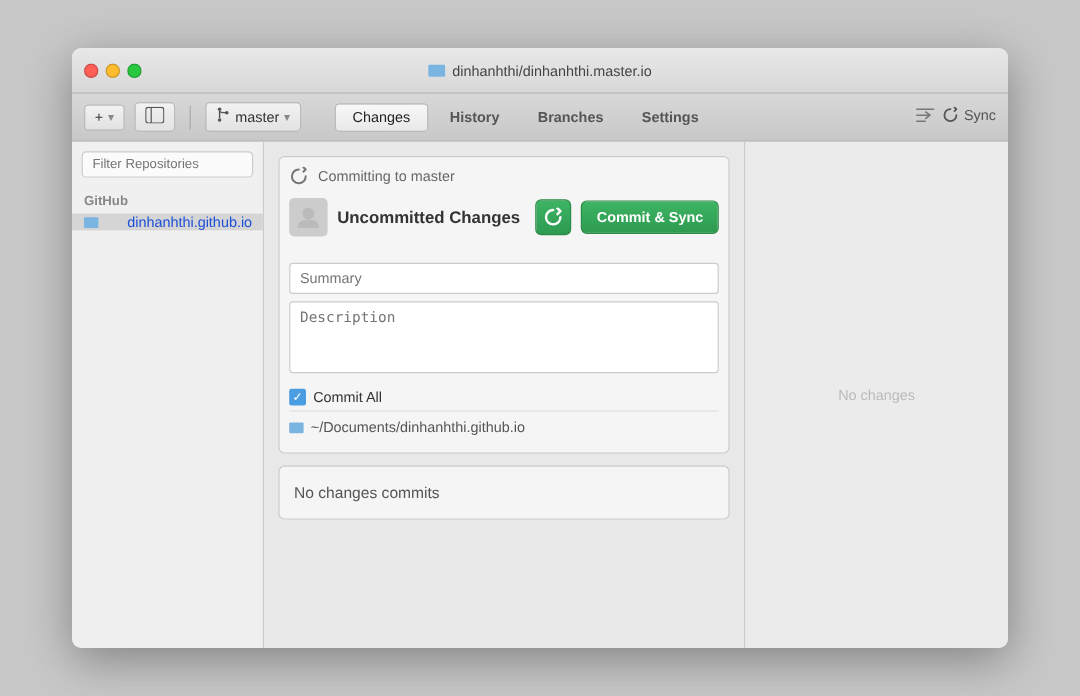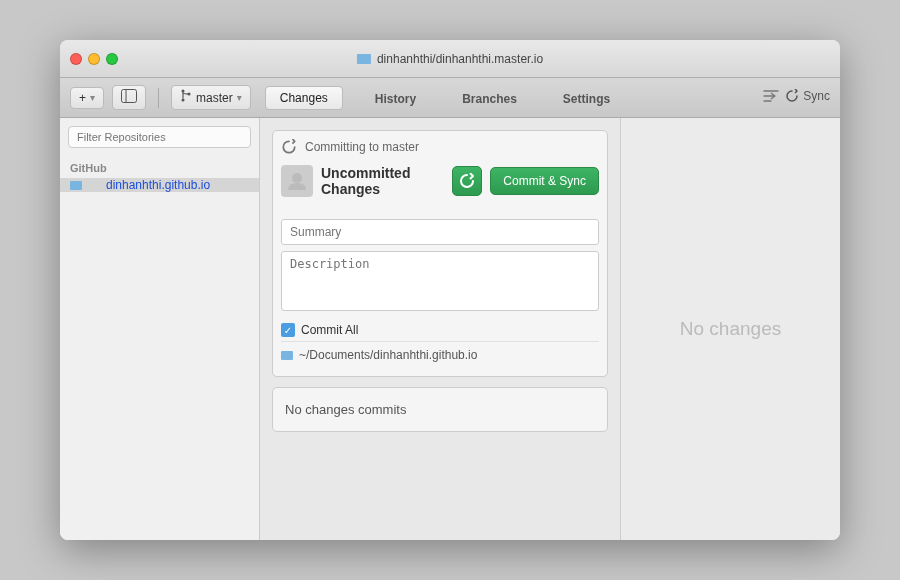"Changes" .tab-bar { align-items: flex-end -> center; gap: 18px -> 4px; margin-left: 6px -> 20px }
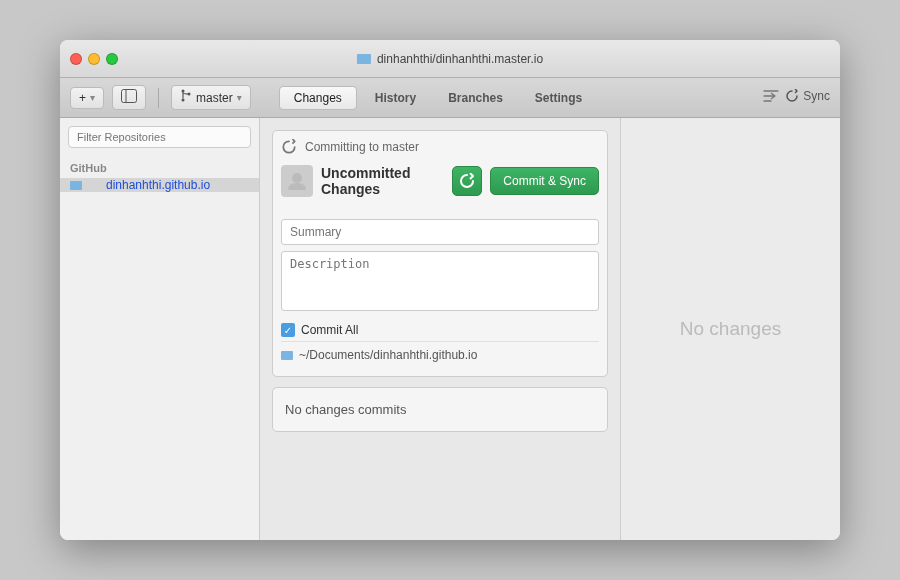"Filter Repositories" .sidebar { width: 200px -> 160px }
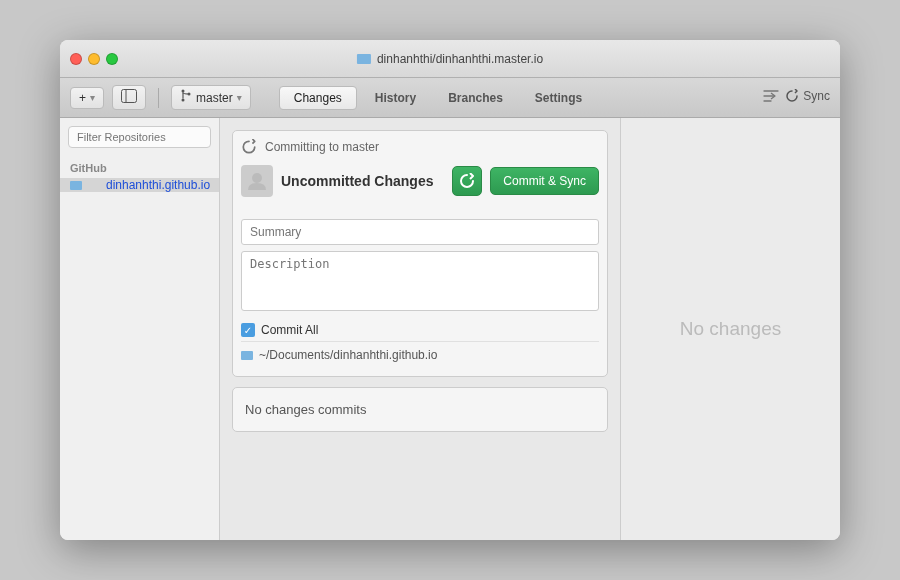"Commit & Sync" .commit-sync-btn { font-weight: 400 -> 700 }
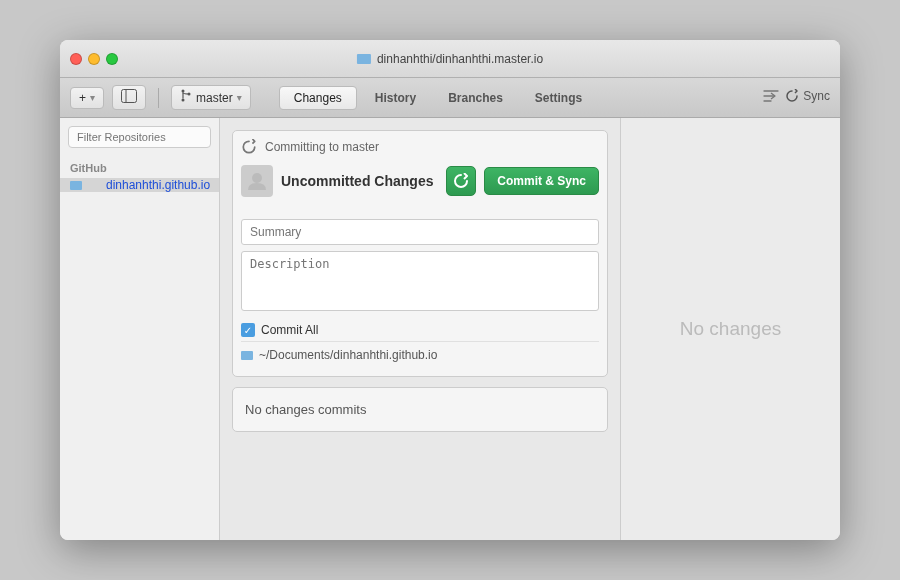"No changes" .no-changes-text { font-size: 19px -> 12px }
